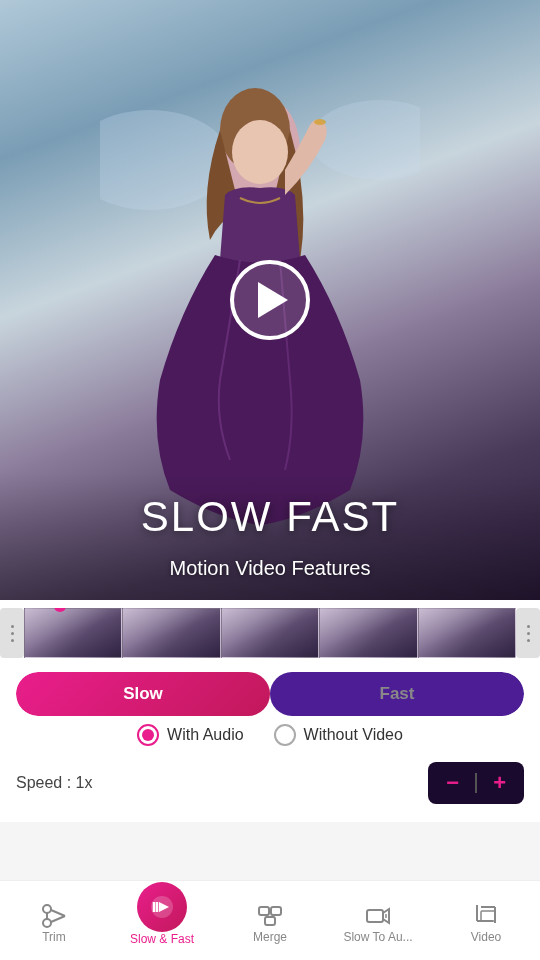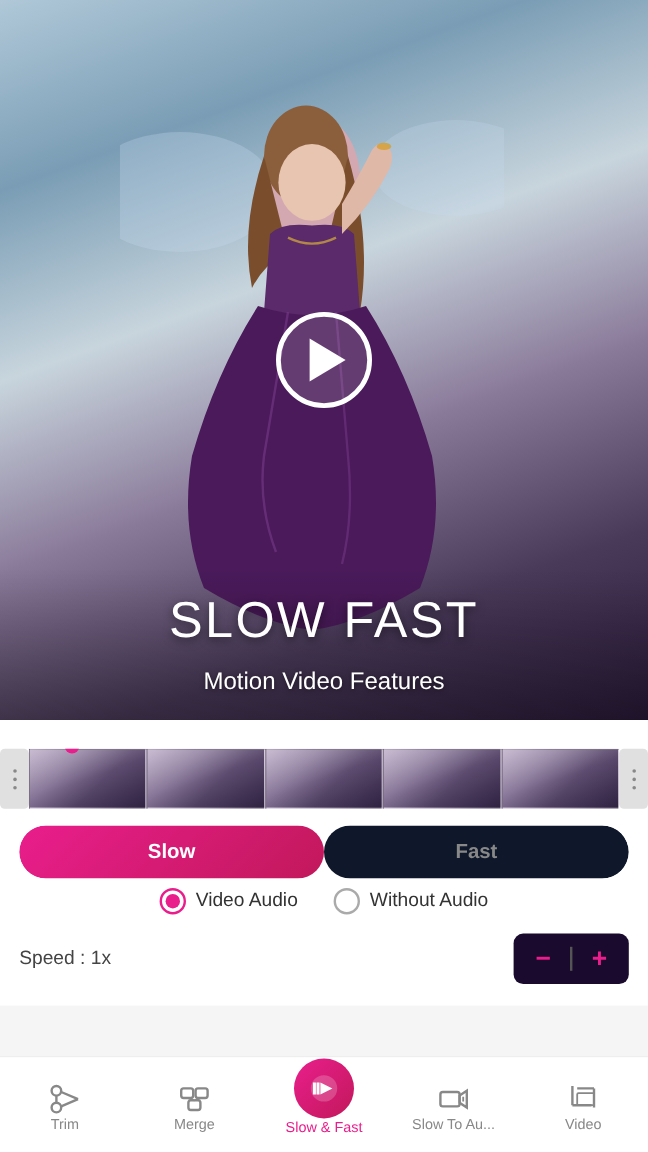"Slow" .controls-area { padding: 16px 0 10px 0 -> 0 0 10px 0 }
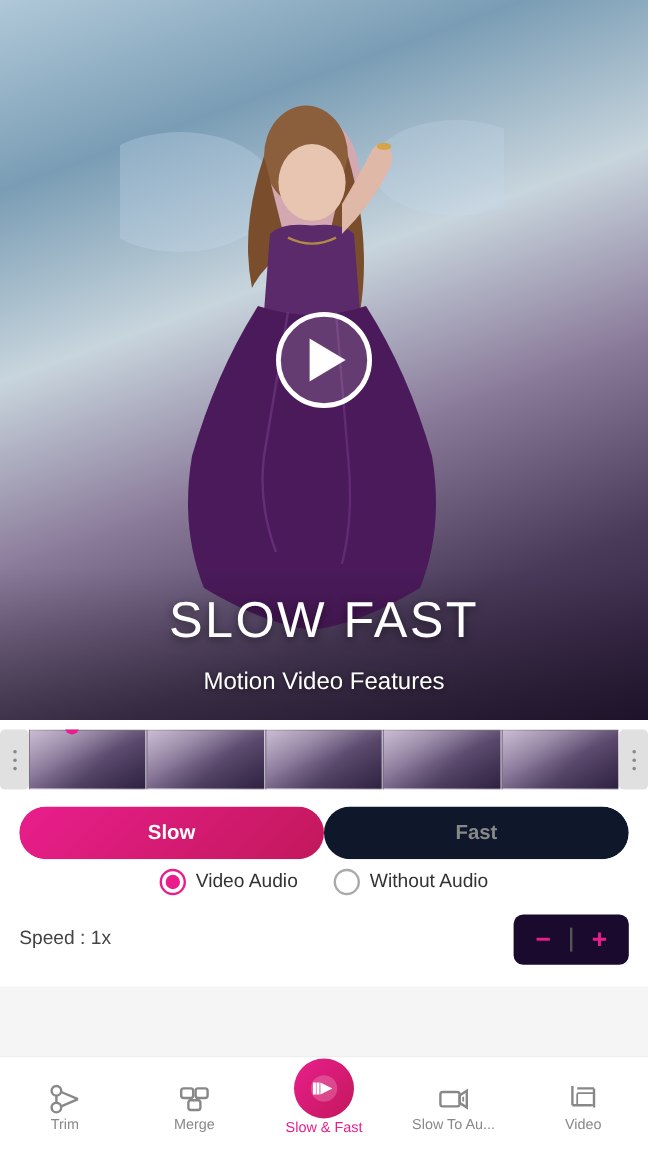"Fast" .speed-btn.inactive { background: #0f172a -> #4c1d95 }
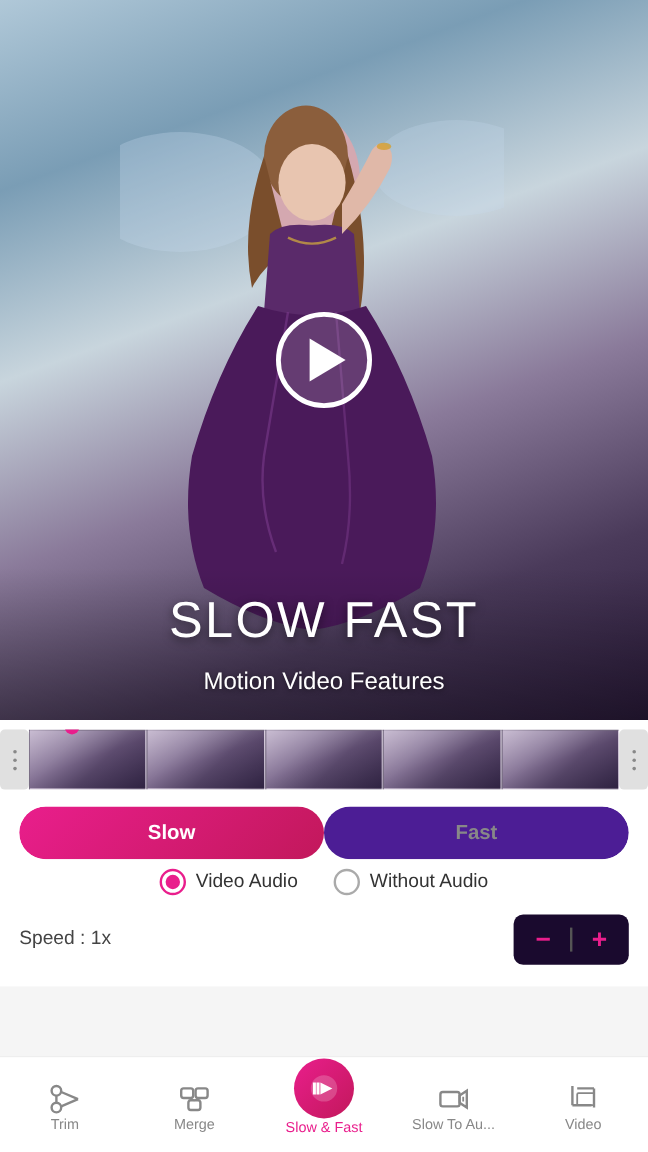"Video Audio" span.radio-label { text: Video -> With }
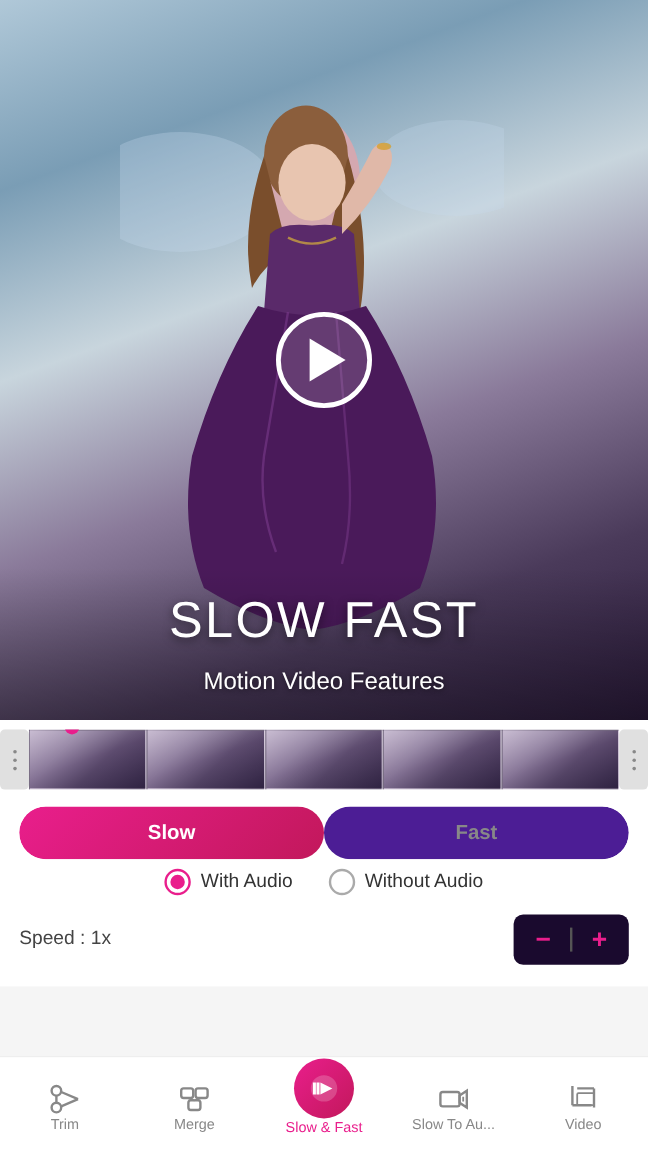"Without Audio" span.radio-label { text: Audio -> Video }
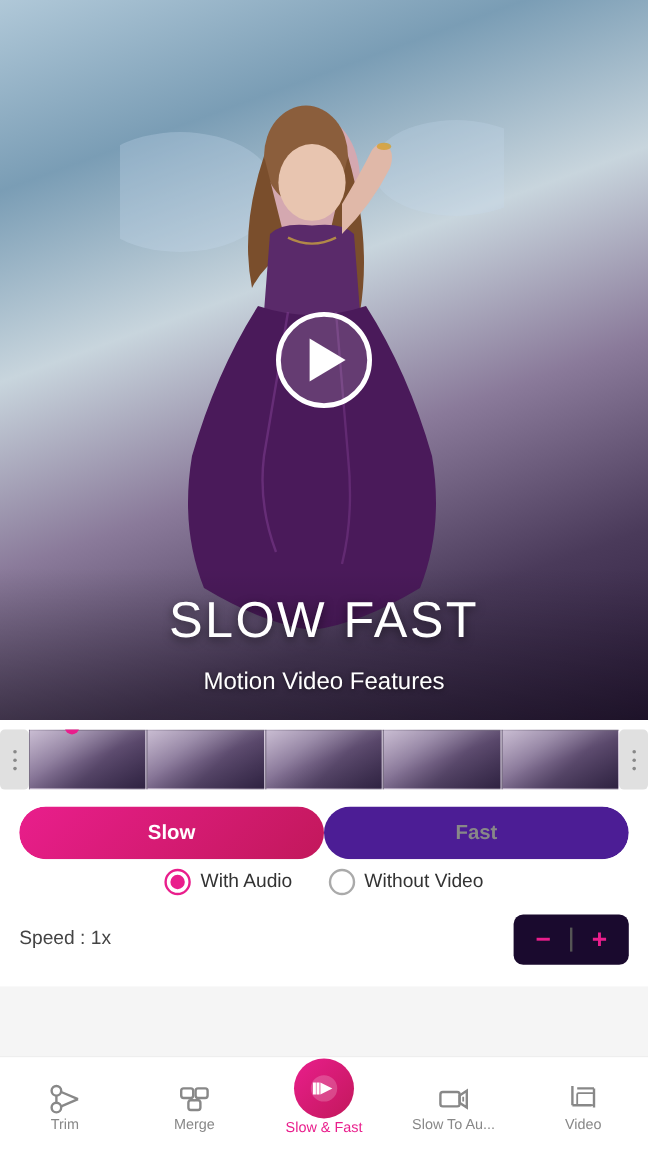"Merge" div.nav-item { order: before "Slow & Fast" -> after "Slow & Fast" }
